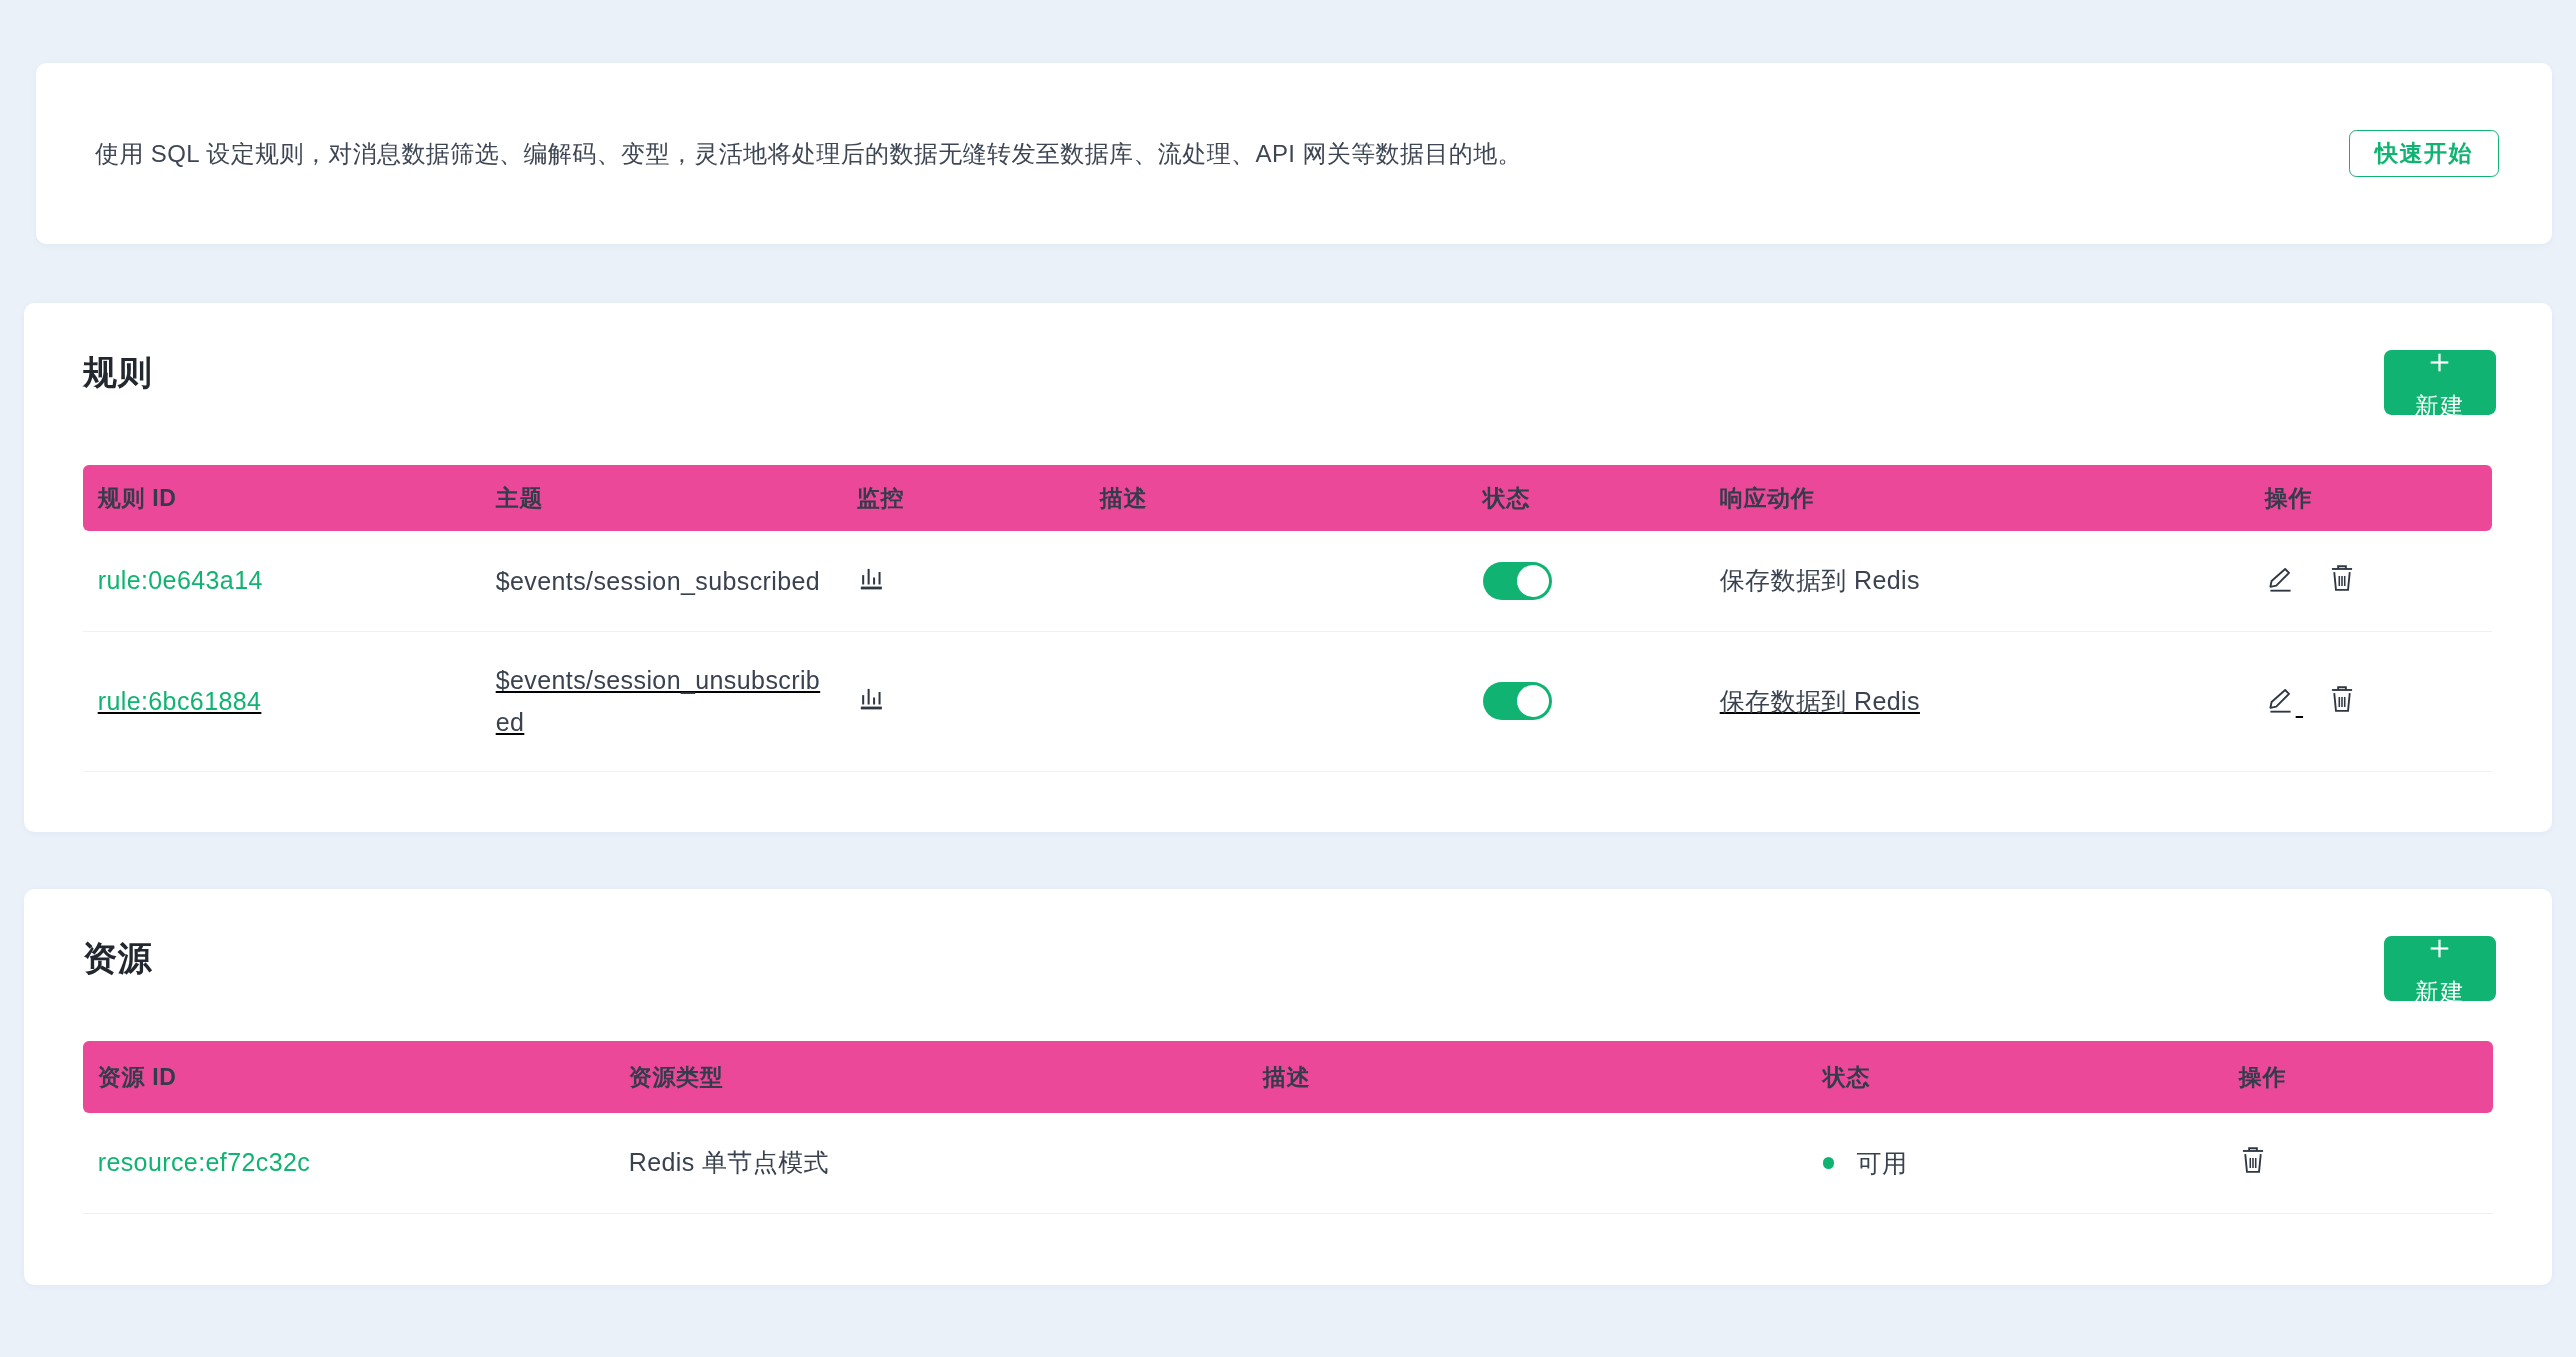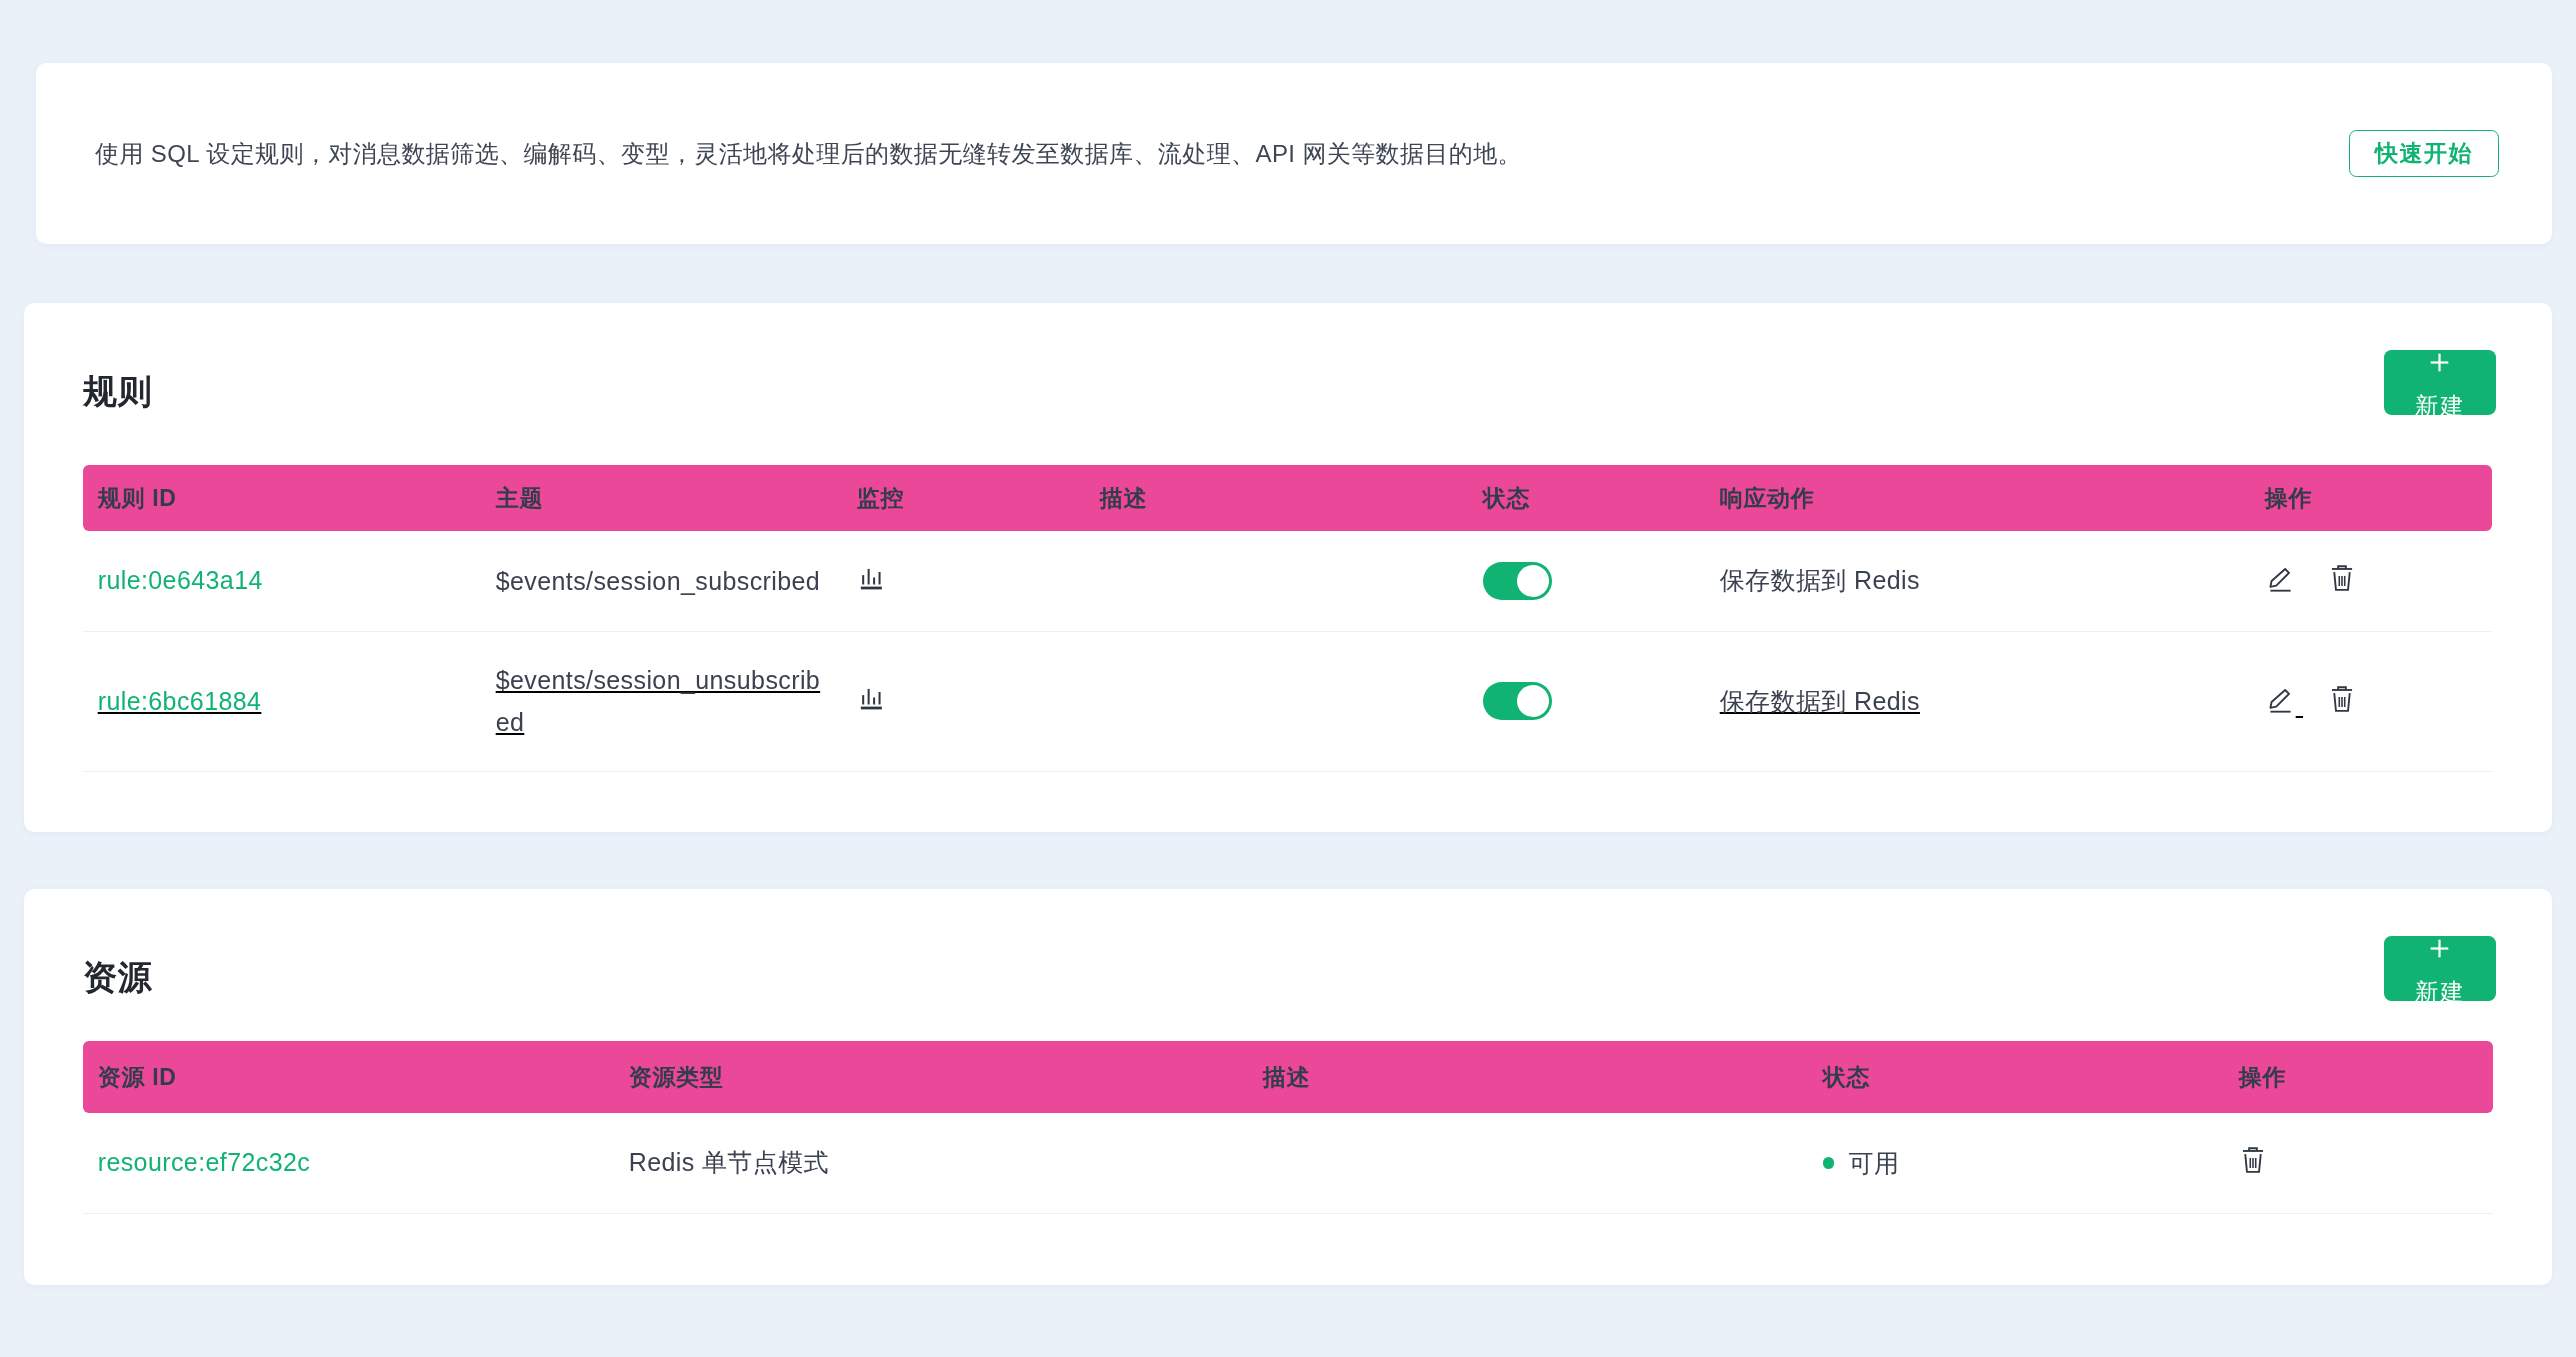"规则" .card-head { align-items: flex-end -> flex-start }
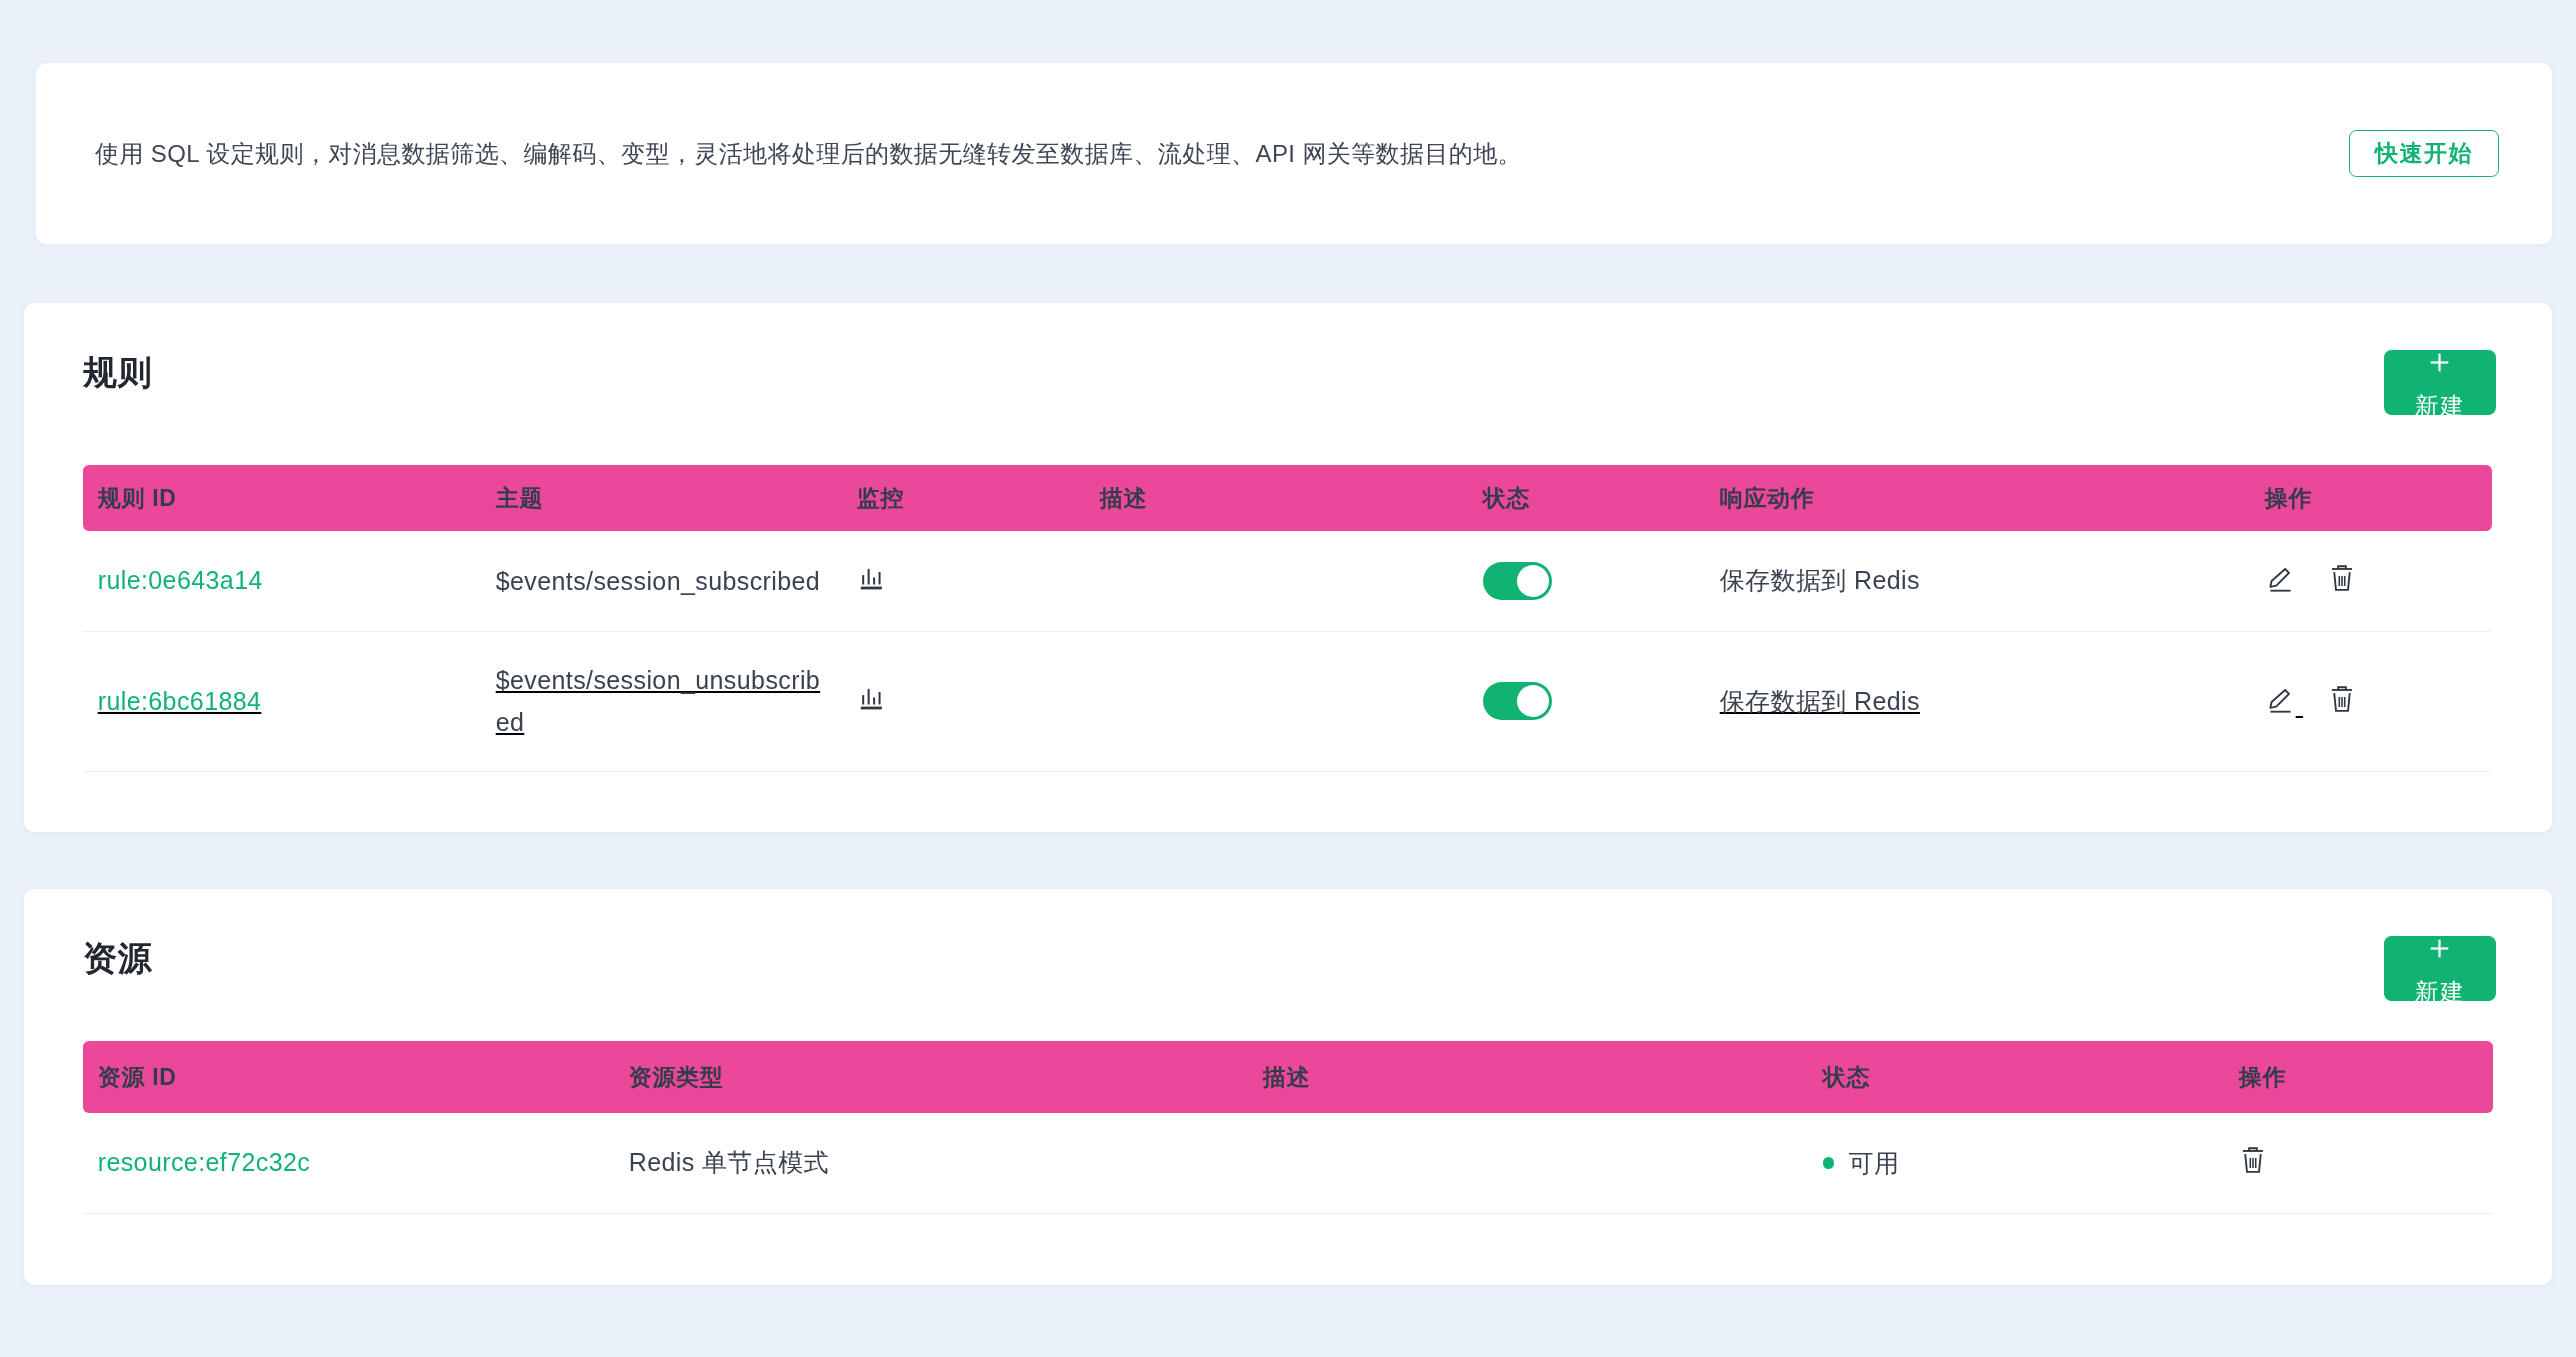"可用" .status-cell { gap: 14px -> 22px }
